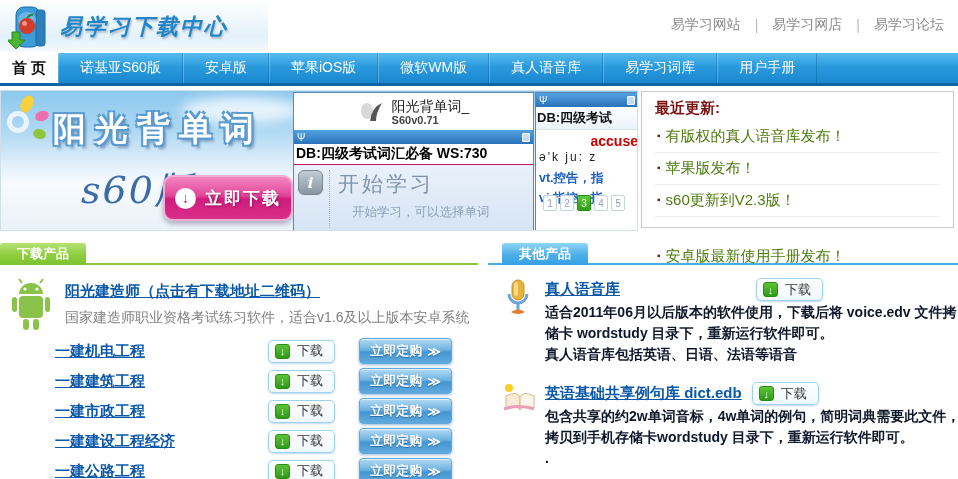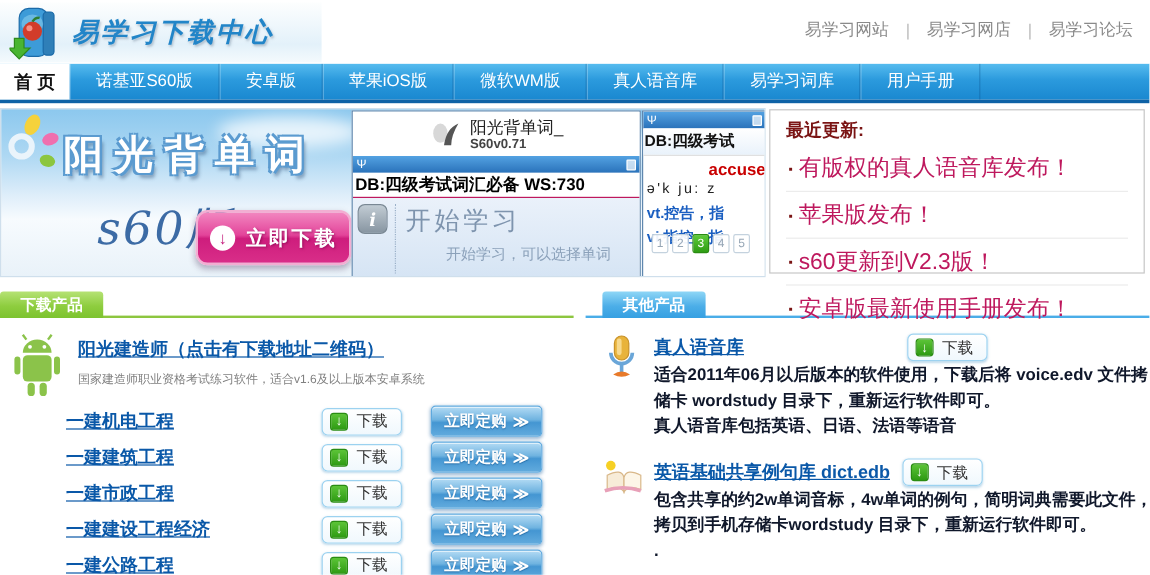"有版权的真人语音库发布！" .upd-item { color: #be185d -> #4d7c0f; font-size: 19px -> 15px }
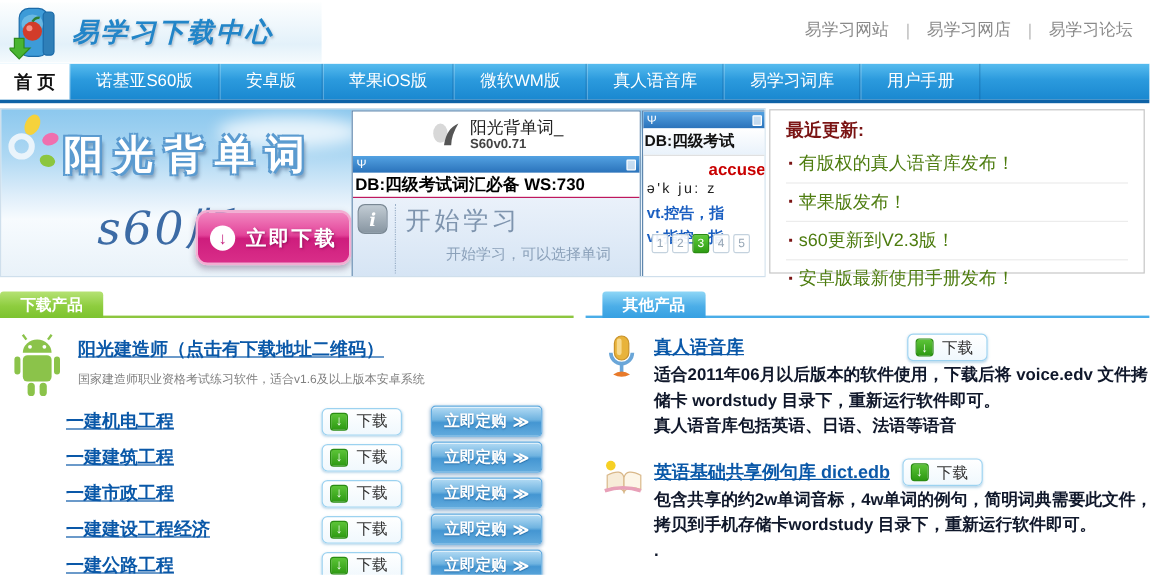"开始学习，可以选择单词" .s1-sub { text-align: center -> none }
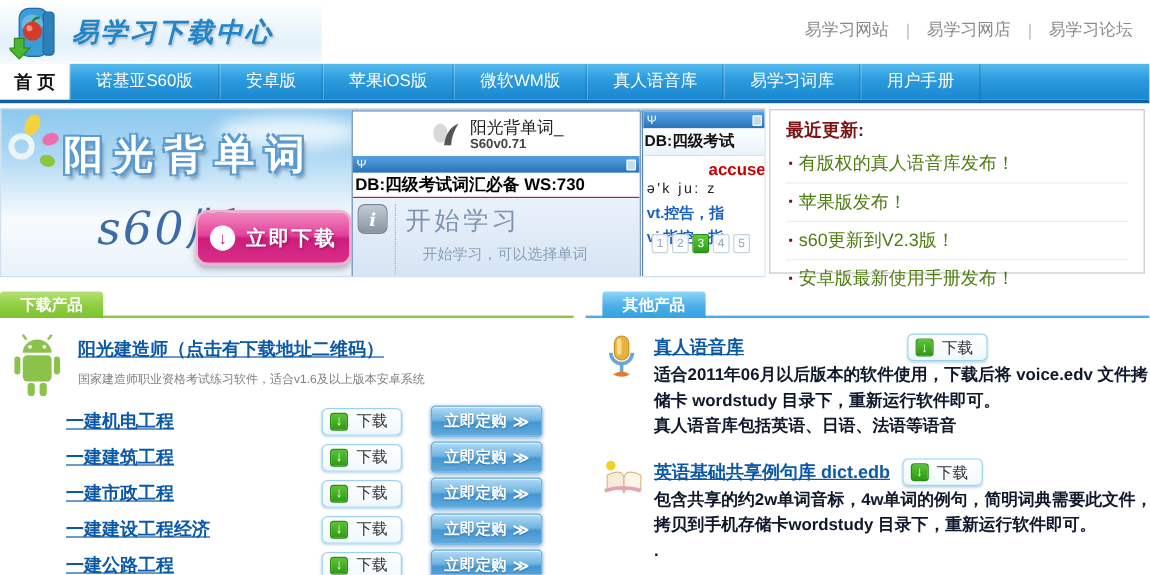"安卓版最新使用手册发布！" .upd-item:last-child { margin-top: none -> 24px }
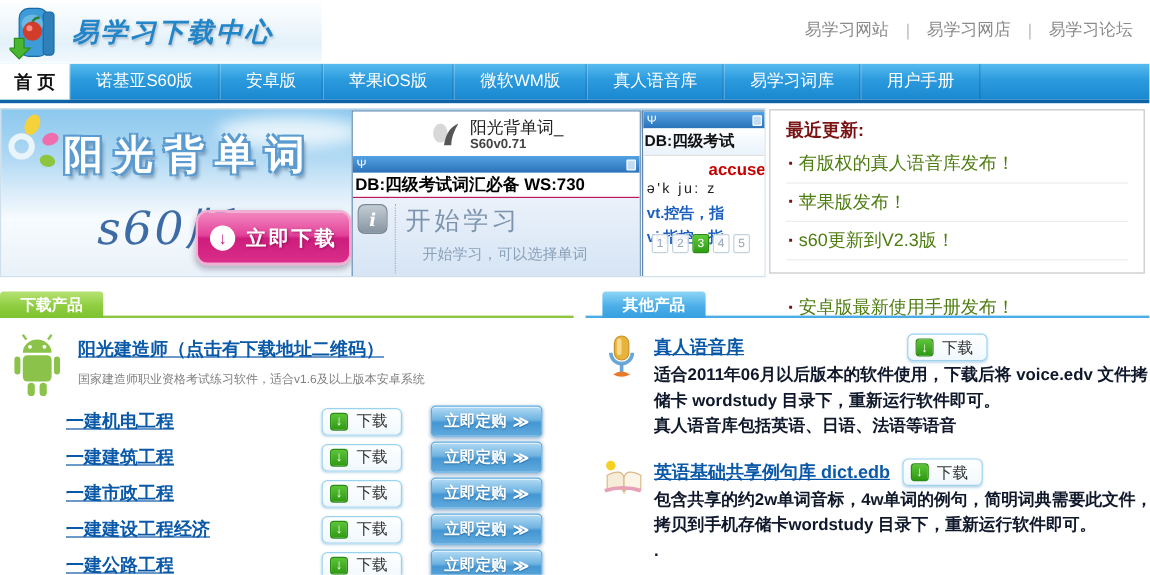"国家建造师职业资格考试练习软件，适合v1.6及以上版本安卓系统" .prod-desc { font-size: 10px -> 14px }
